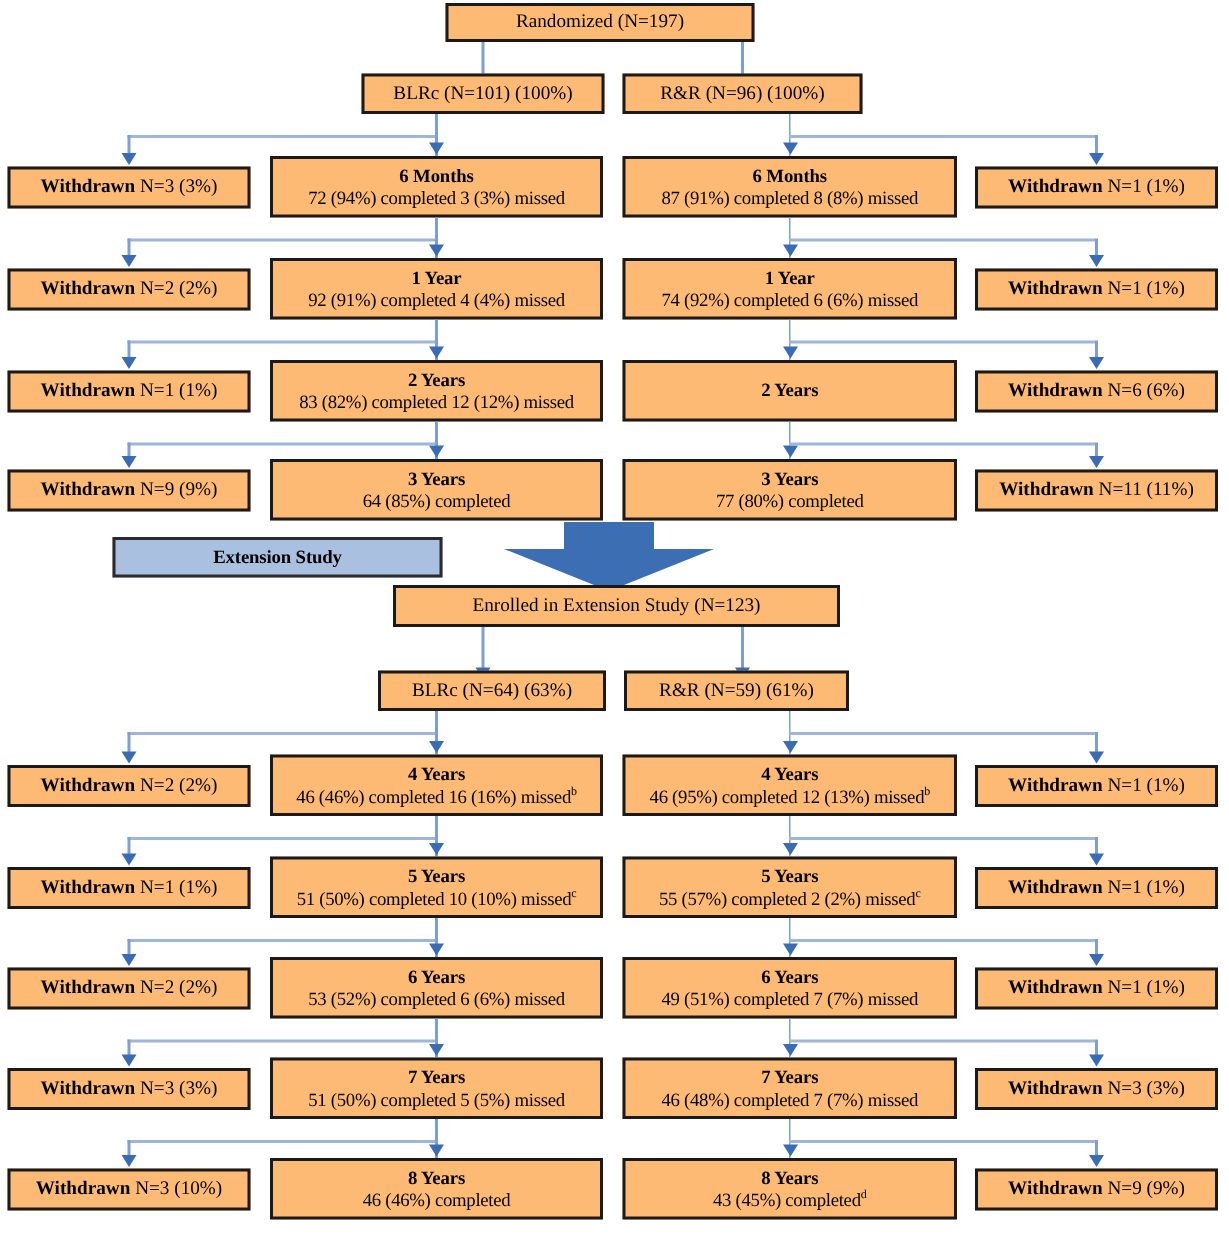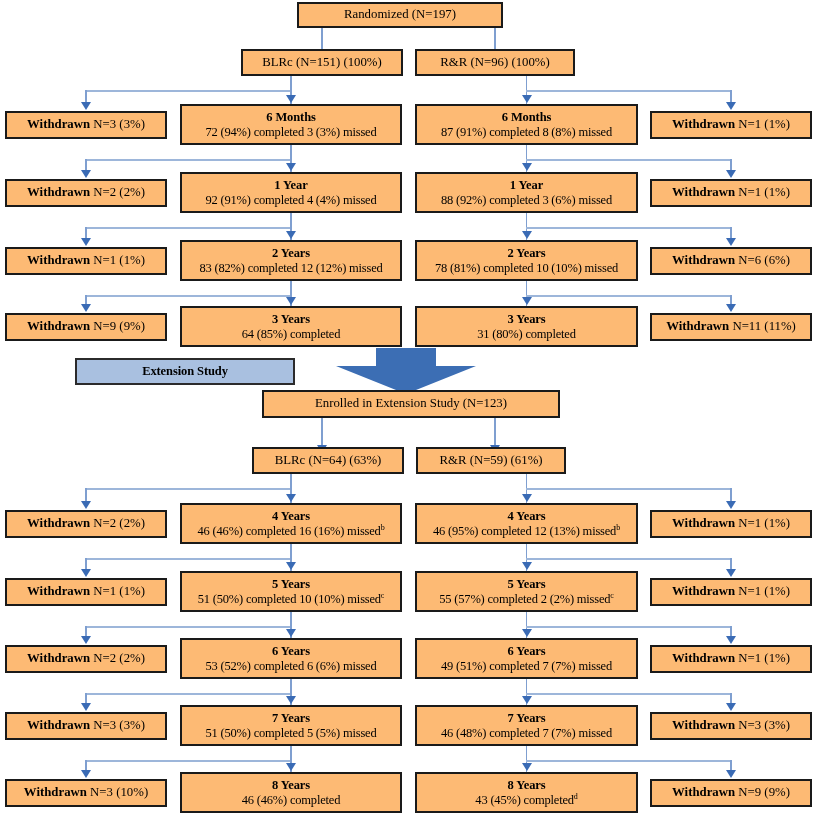"BLRc (N=151) (100%)" span.one { text: 151 -> 101 }
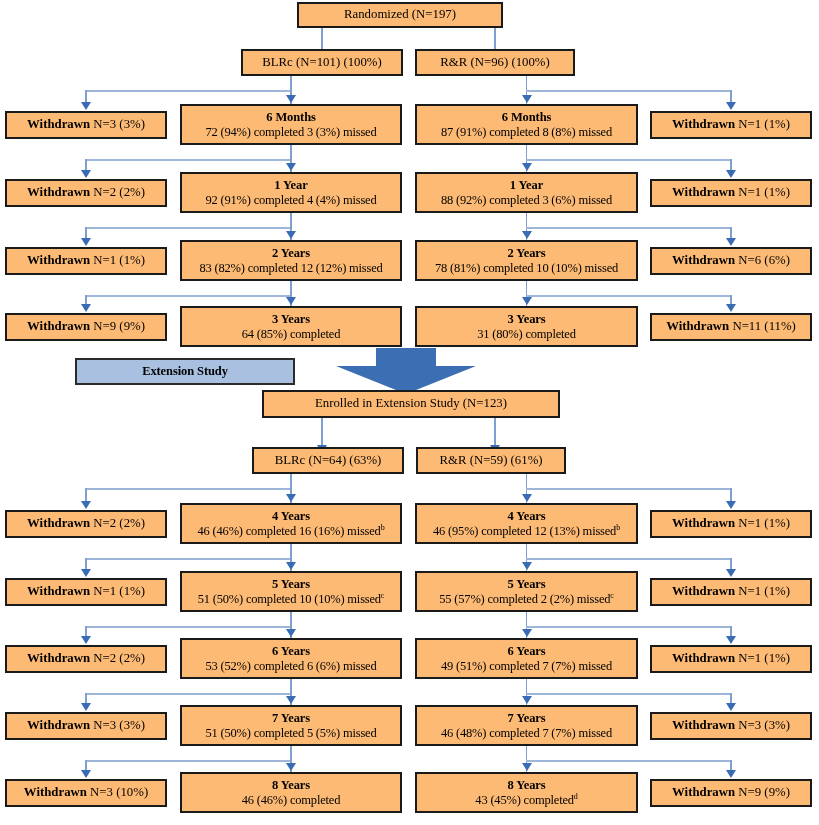"88 (92%) completed 3 (6%)" span { text: 88 (92%) completed 3 -> 74 (92%) completed 6 }
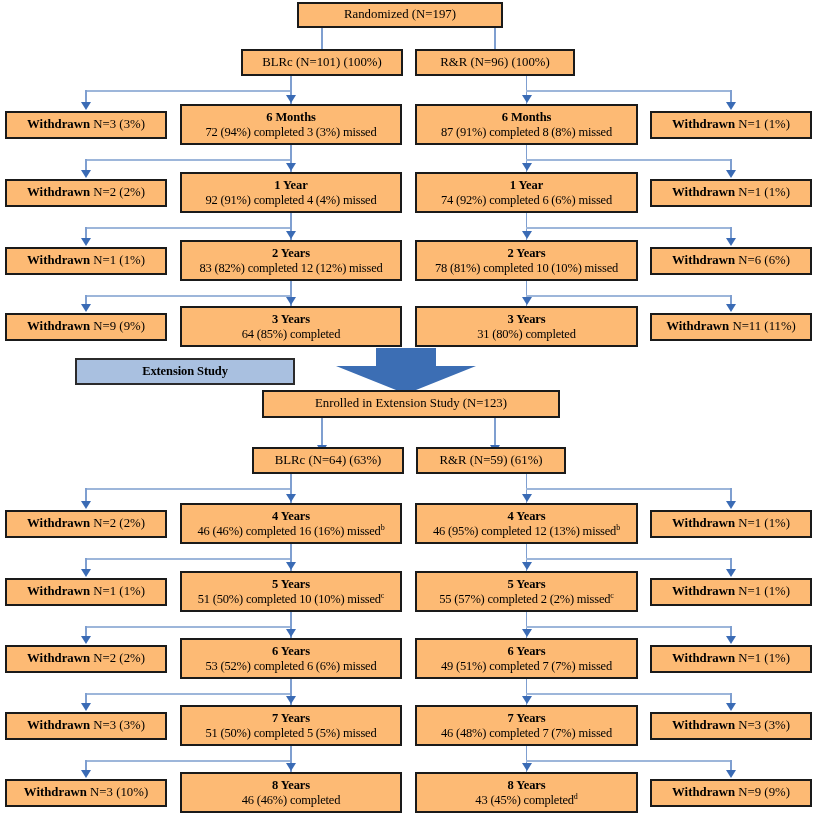"78 (81%) completed 10 (10%)" div.sub { html: <div><span>78 (81%) completed 10 (10%) missed</span></div> -> none }
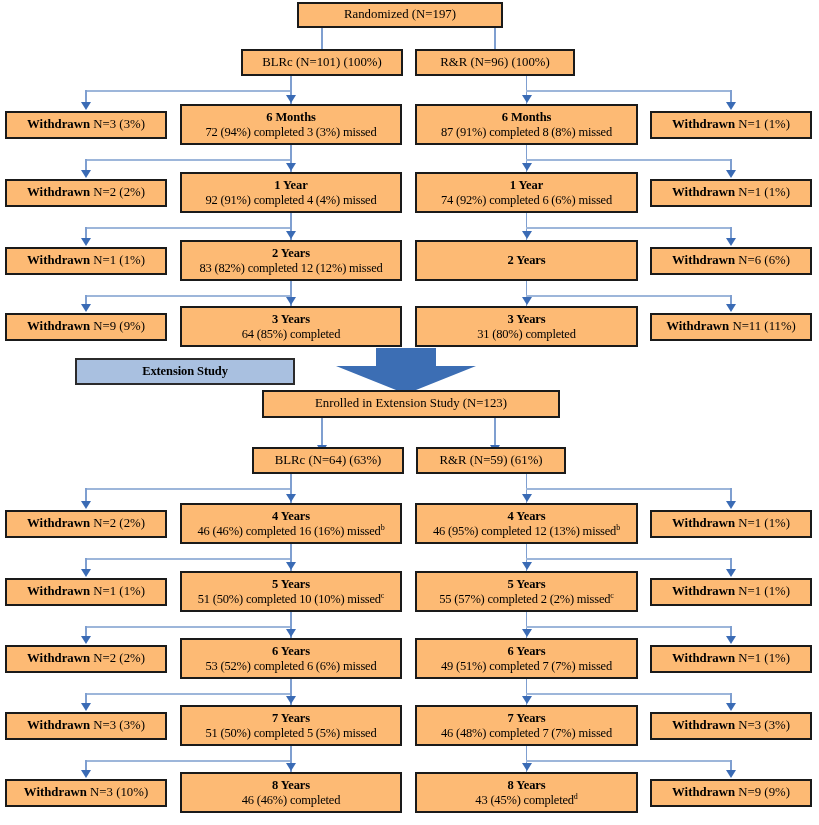"31 (80%) completed" span { text: 31 -> 77 }
